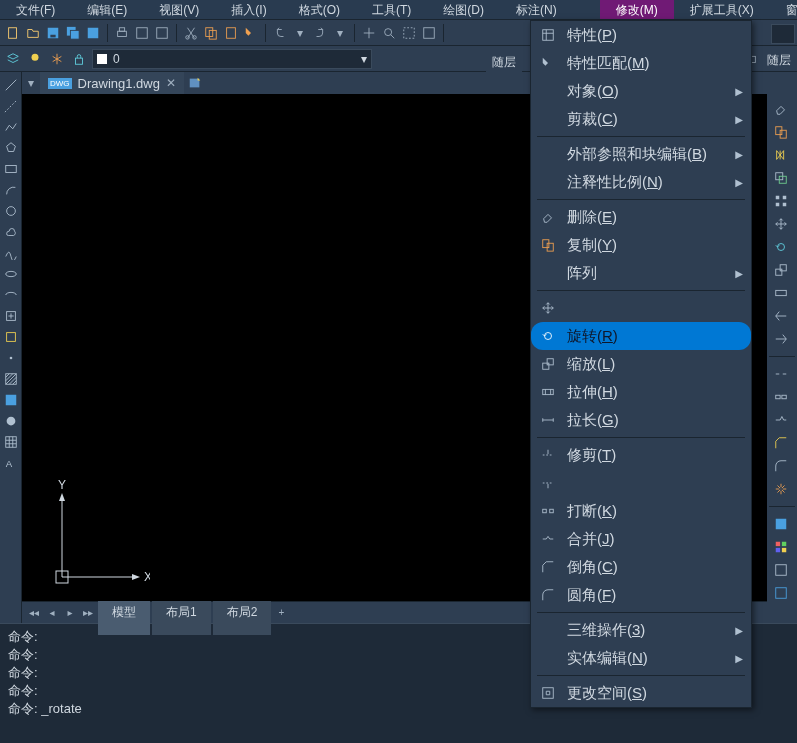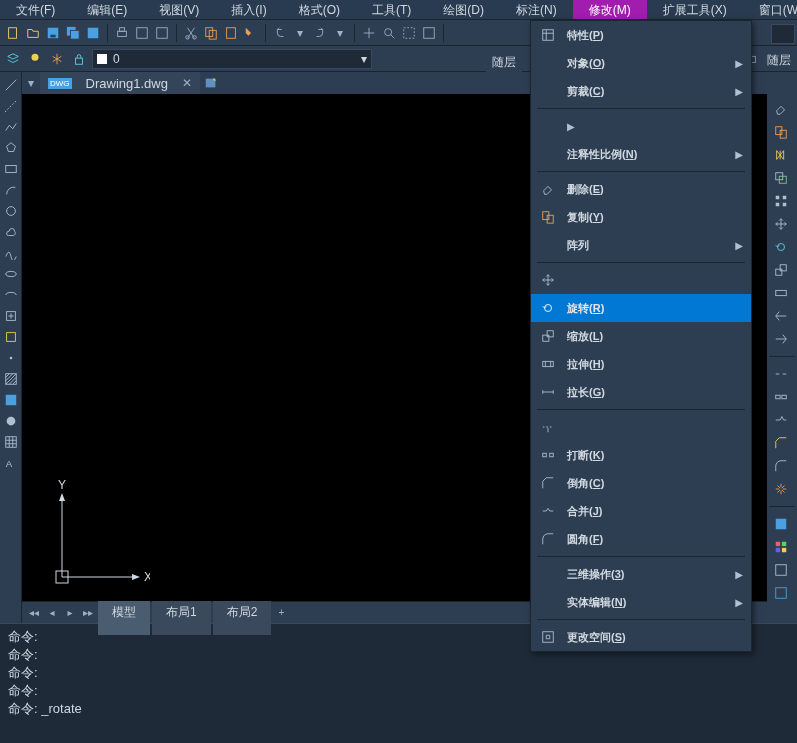"修改(M)" .menu-item.active { background: #a21caf -> #701a75; margin-left: none -> 27px }
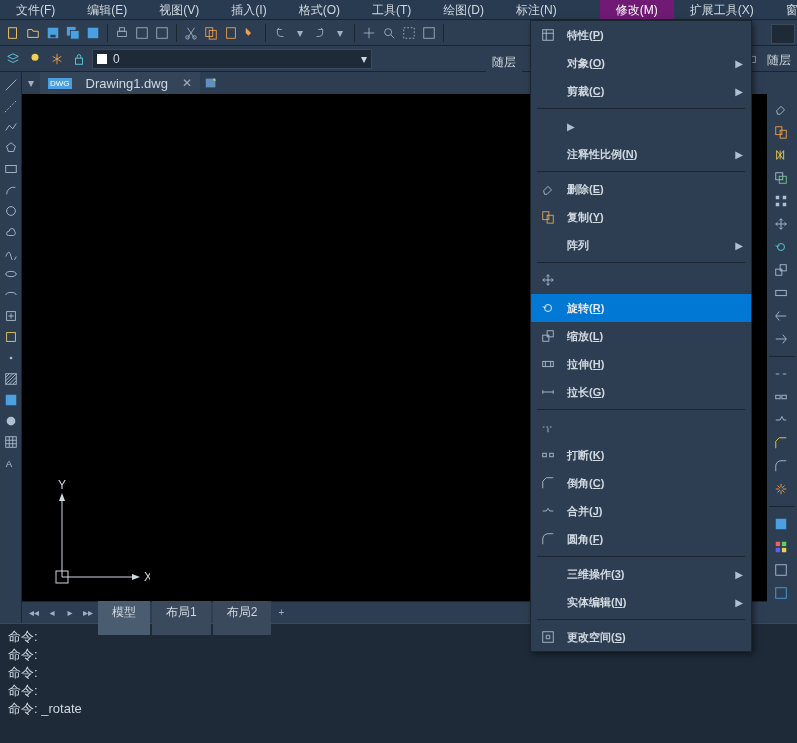"特性(P)" .dd-label { font-size: 11px -> 15px; font-weight: bold -> none }
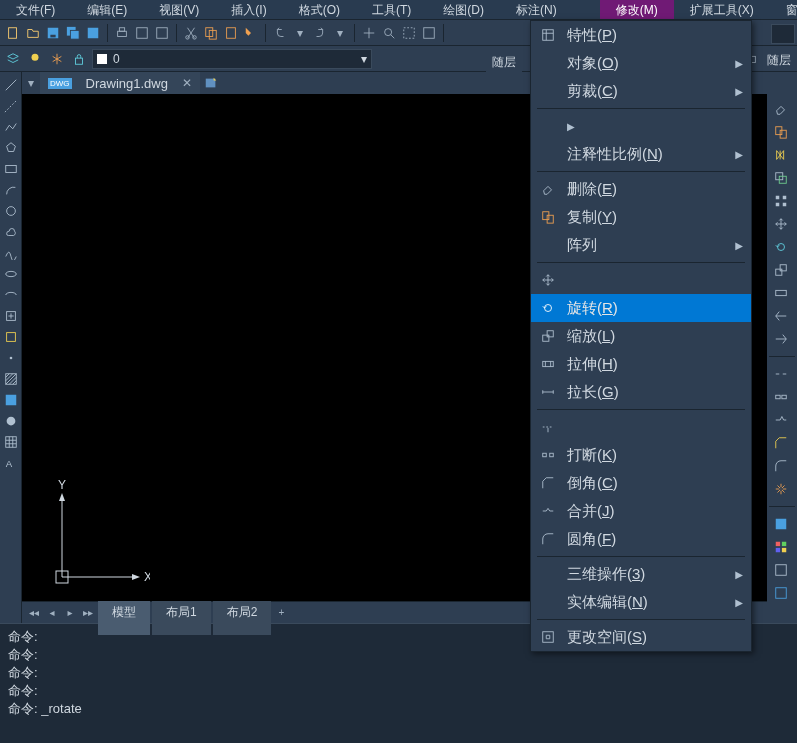"特性匹配(M)" div.dd-item { html: none -> <div> <span> <svg> <path></path> </svg> </span> <span>特性匹配(<span>M</span>)</span> </div> }
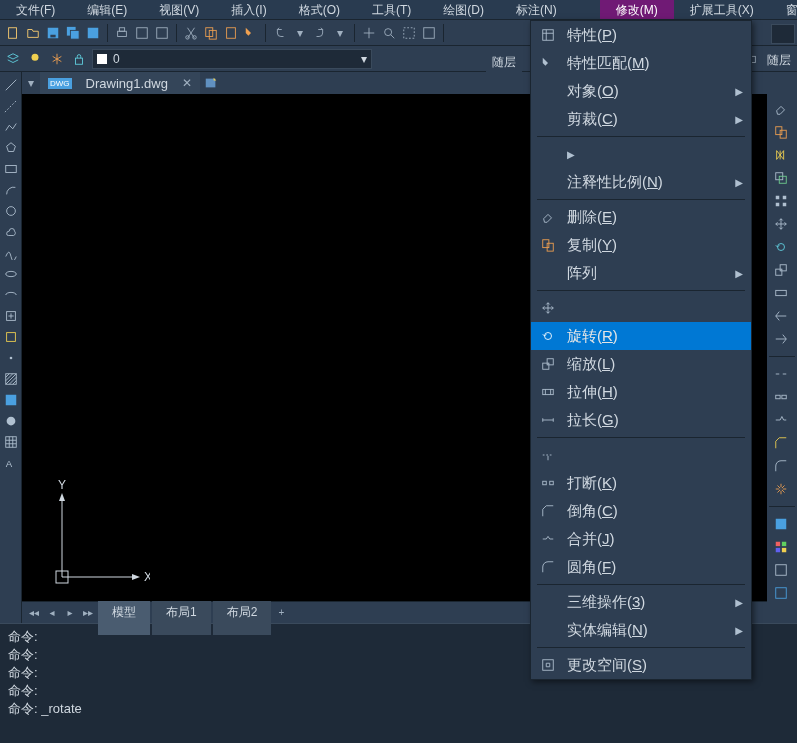"DWG" .doc-tab { gap: 14px -> 6px }
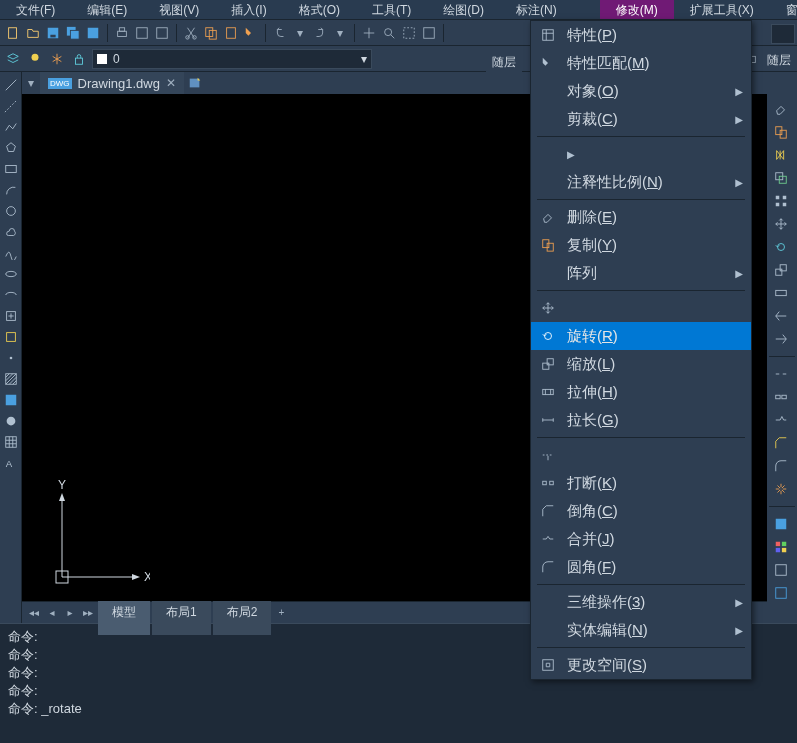"外部参照和块编辑(B)" span.dd-label { html: none -> <span>外部参照和块编辑(<span>B</span>)</span> }
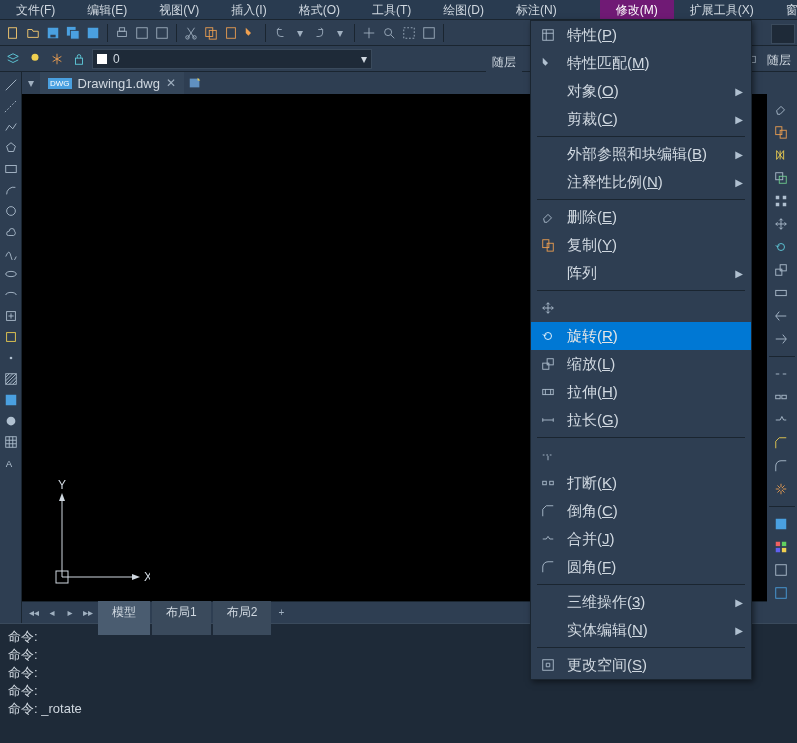"旋转(R)" .dd-item.hover { border-radius: none -> 12px; color: #e5e5e5 -> #0f172a }
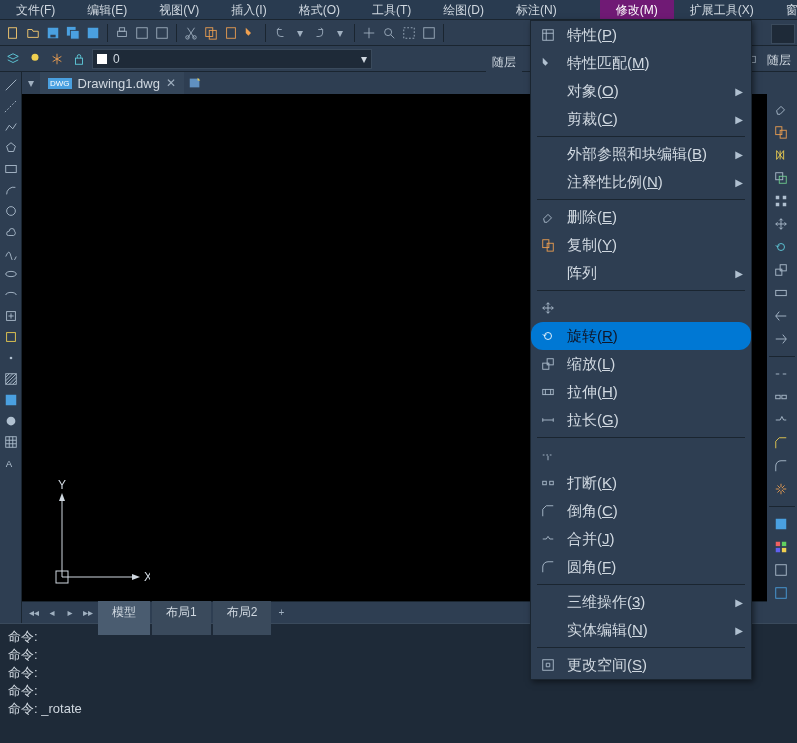"修剪(T)" div.dd-item { html: none -> <div> <span> <svg> <path></path> <path></path> </svg> </span> <span>修剪(<span>T</span>)</span> </div> }
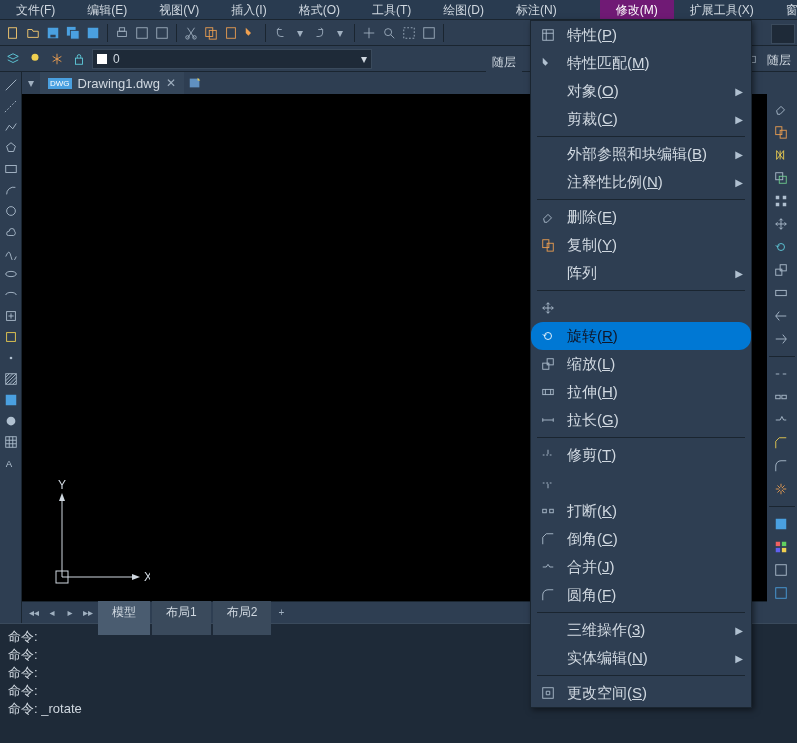"倒角(C)" div.dd-item { order: before "合并(J)" -> after "合并(J)" }
